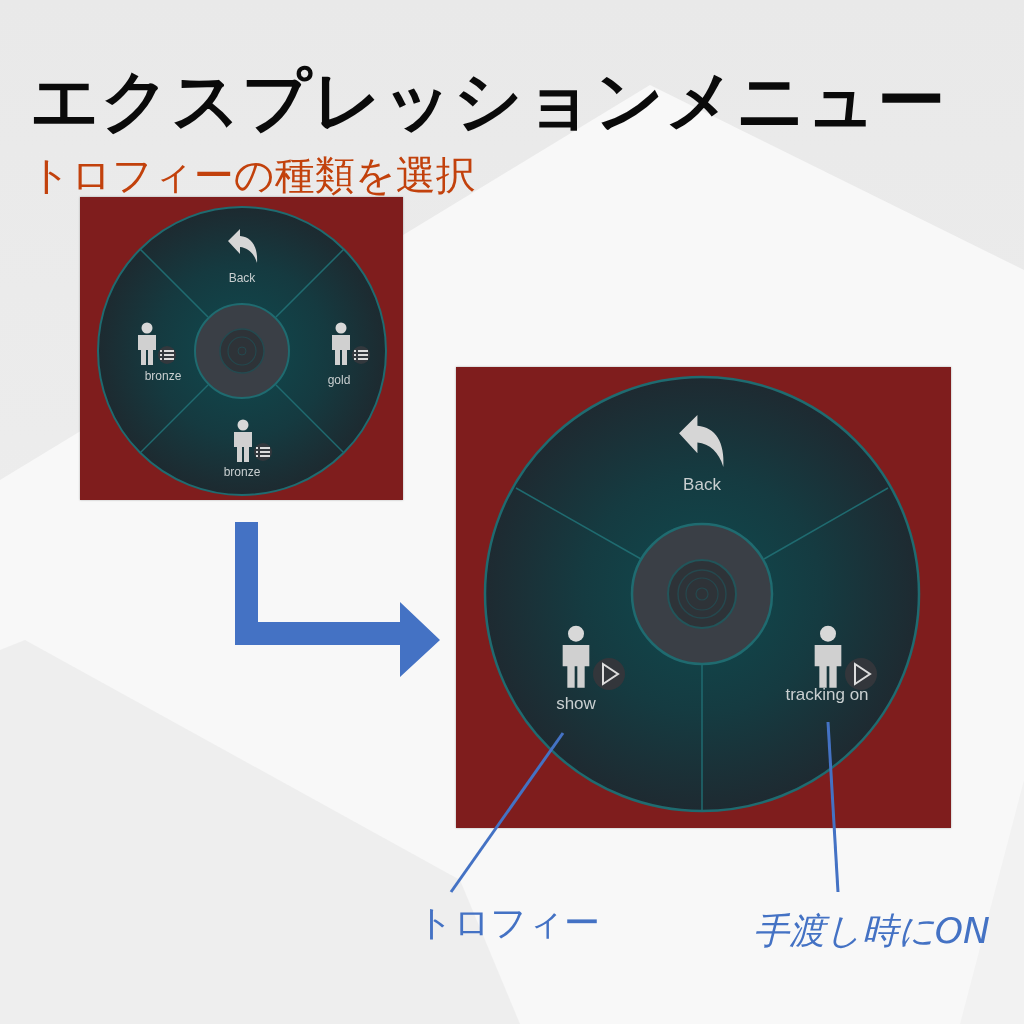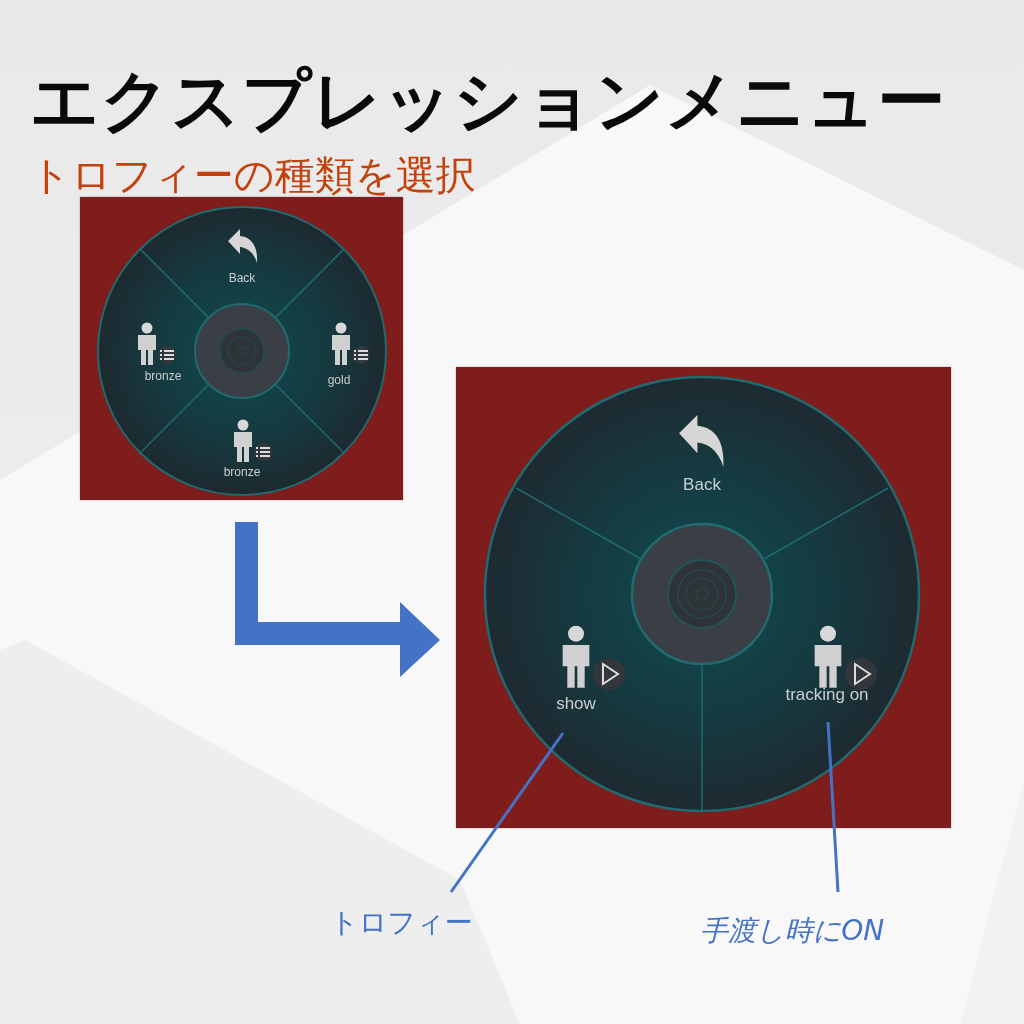"トロフィー" .note { font-size: 28px -> 36px; text-align: left -> right }
